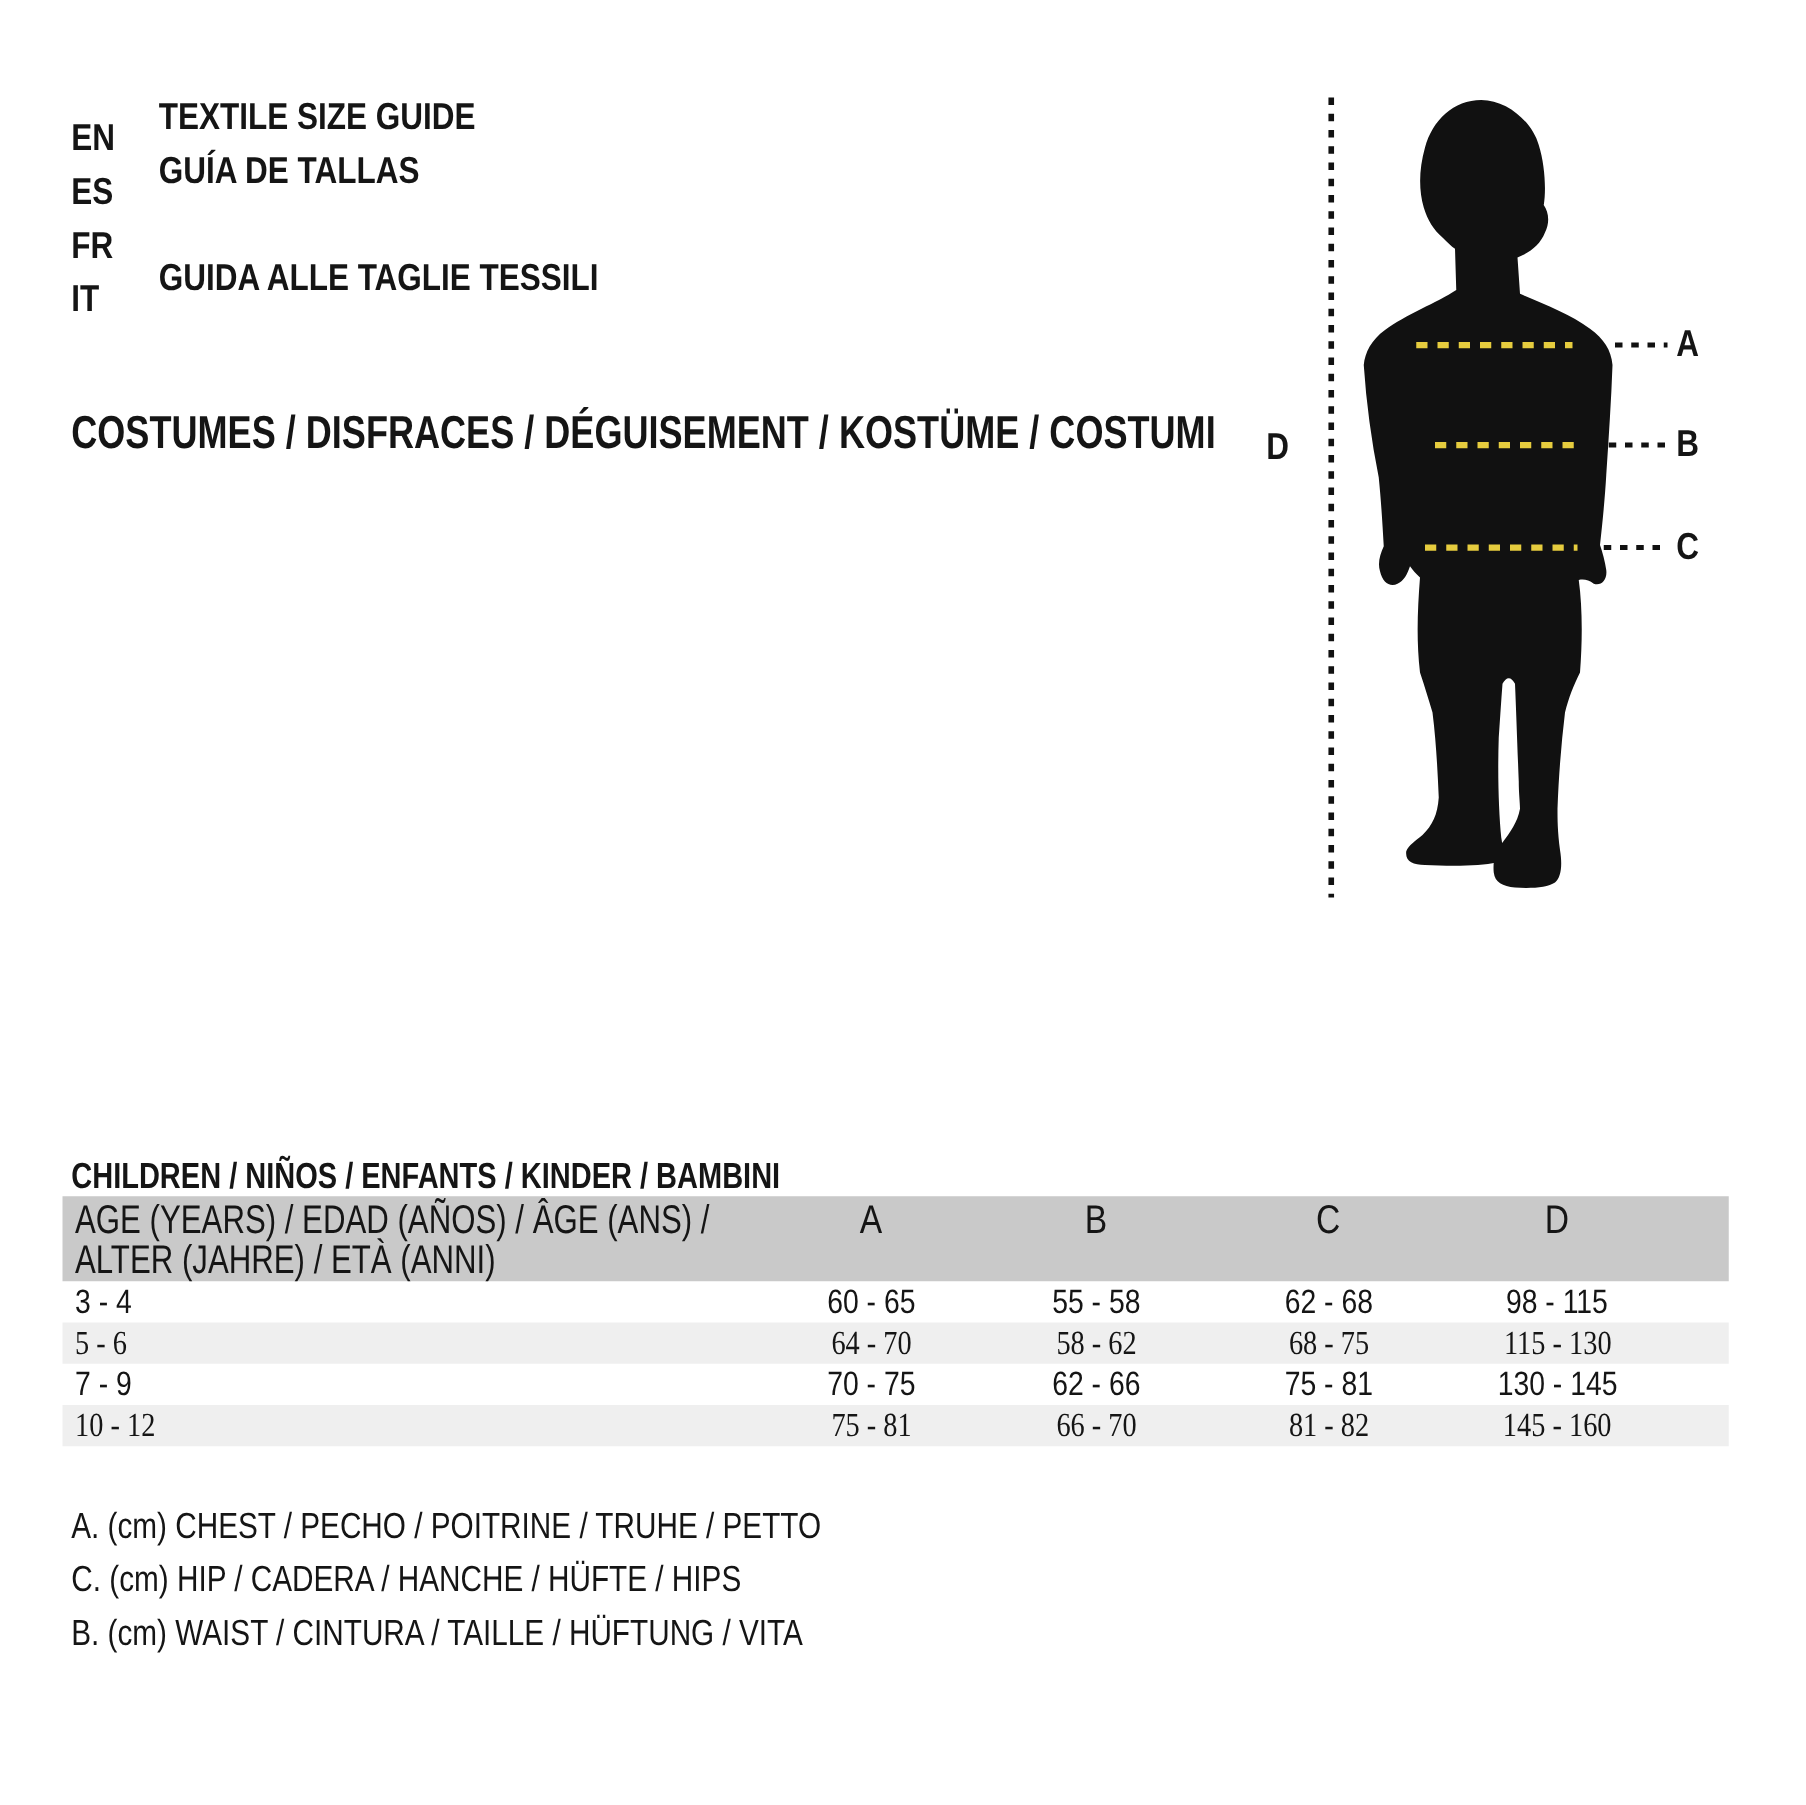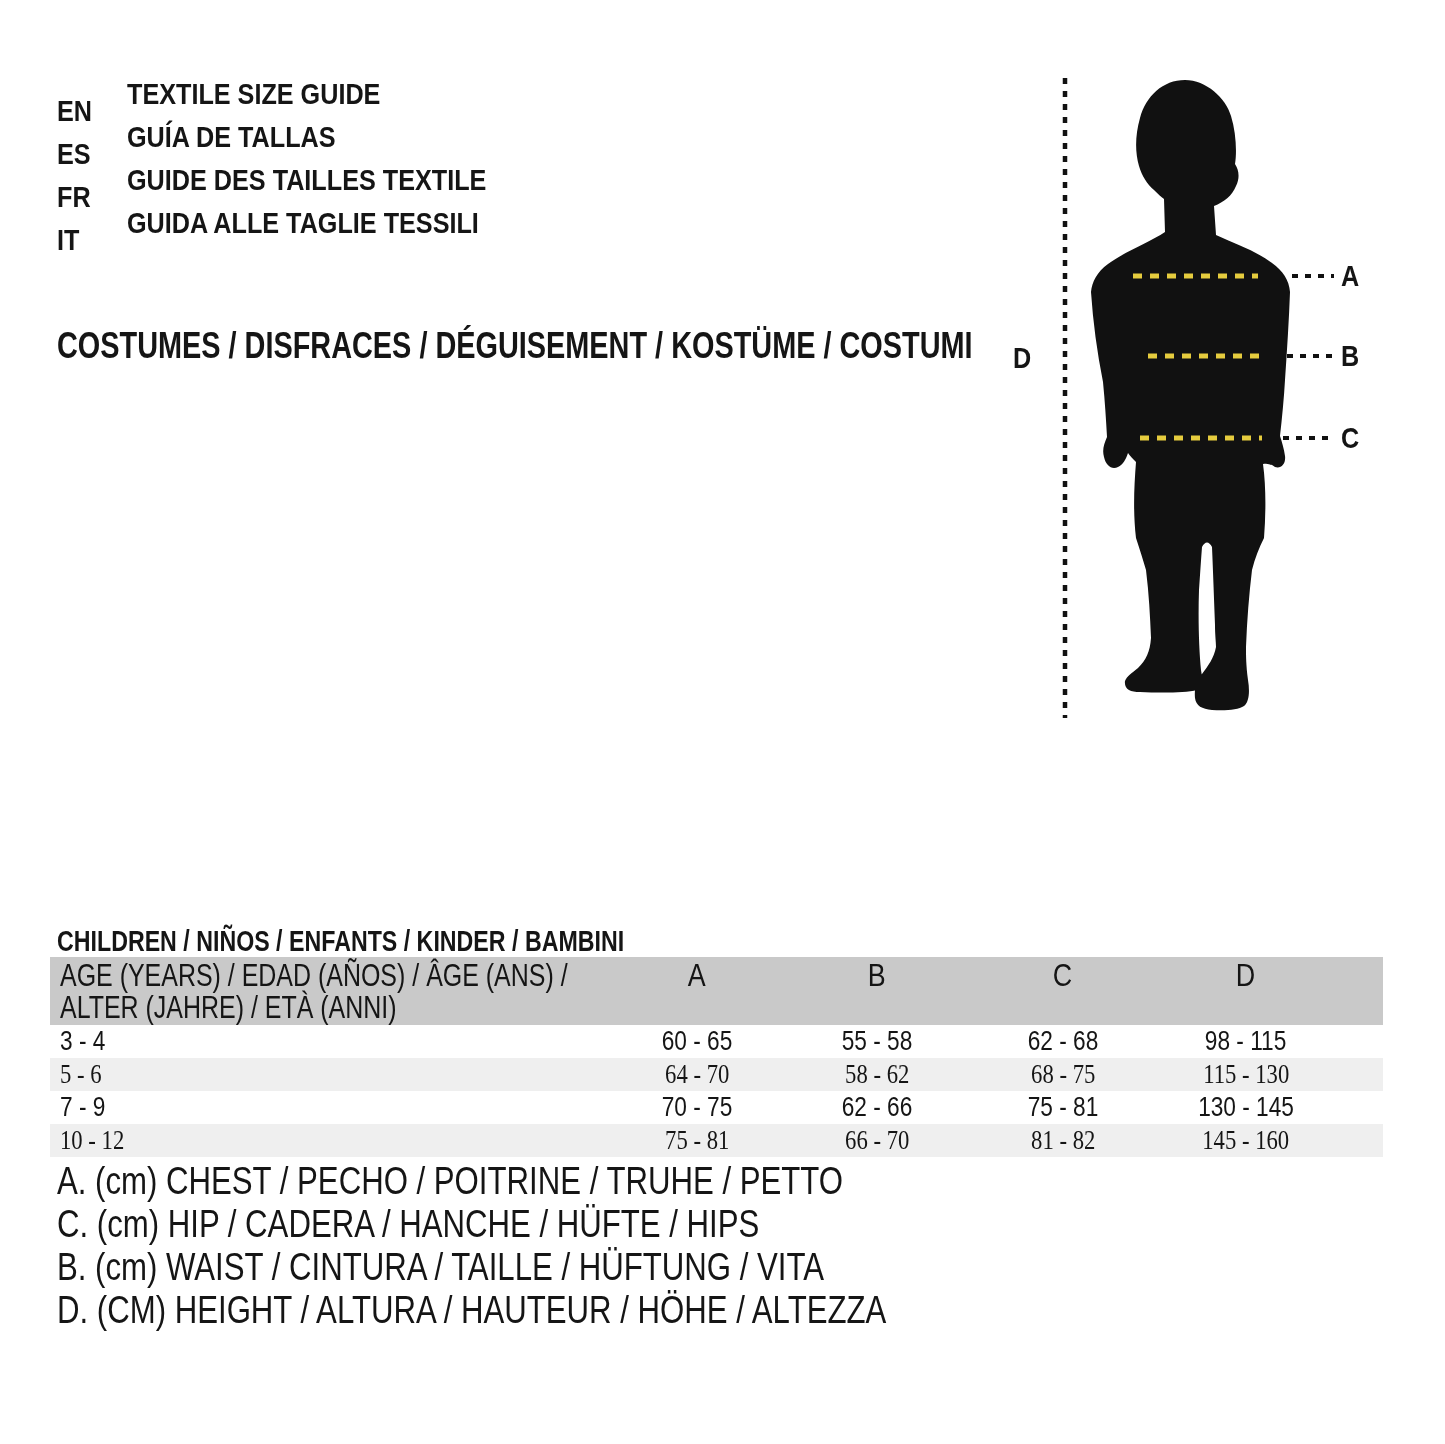"GUIDE DES TAILLES TEXTILE" span.lang-label { html: <span><span>GUIDE DES TAILLES TEXTILE</span></span> -> none }
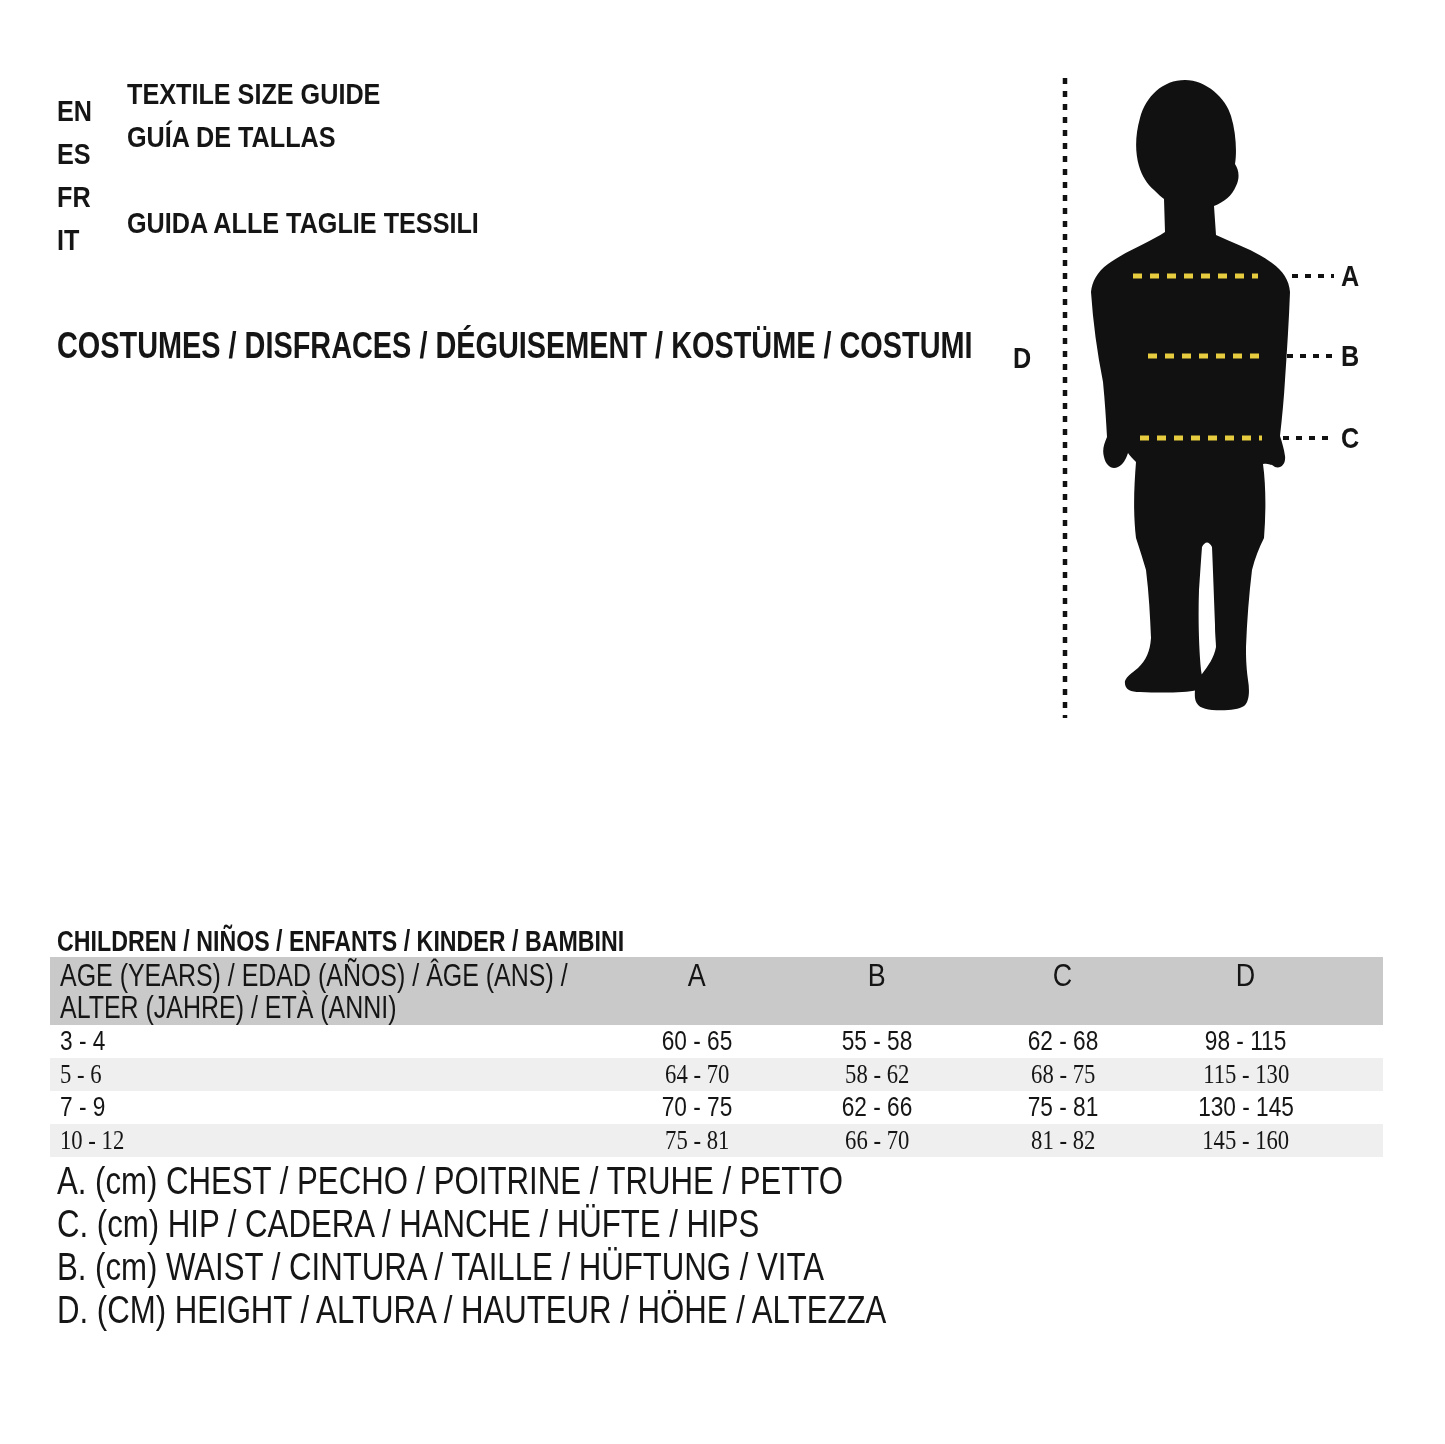"A. (cm) CHEST / PECHO" .legend { font-size: 38px -> 29px; top: 1160px -> 1200px }
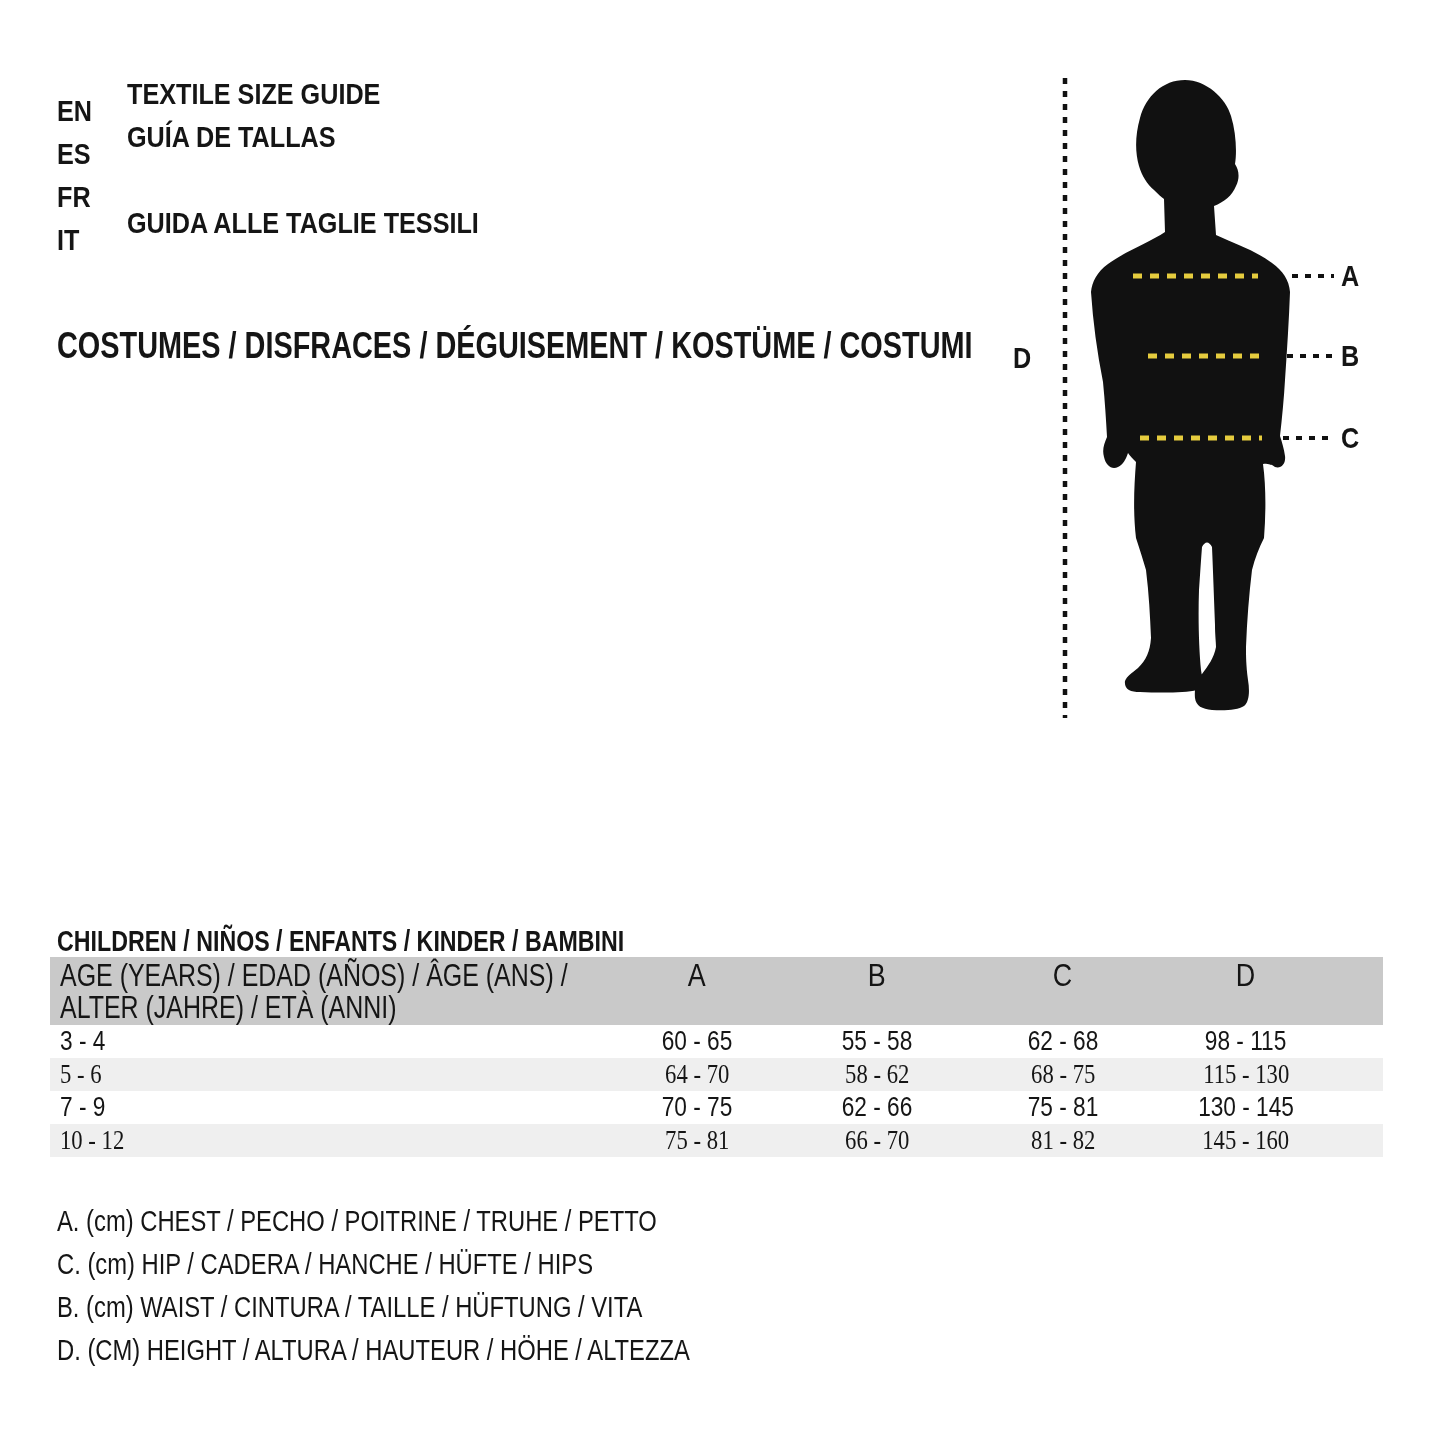"D. (CM) HEIGHT / ALTURA" div.legend-line { html: <div> <span>D. (CM) HEIGHT / ALTURA / HAUTEUR / HÖHE / ALTEZZA</span> </div> -> none }
